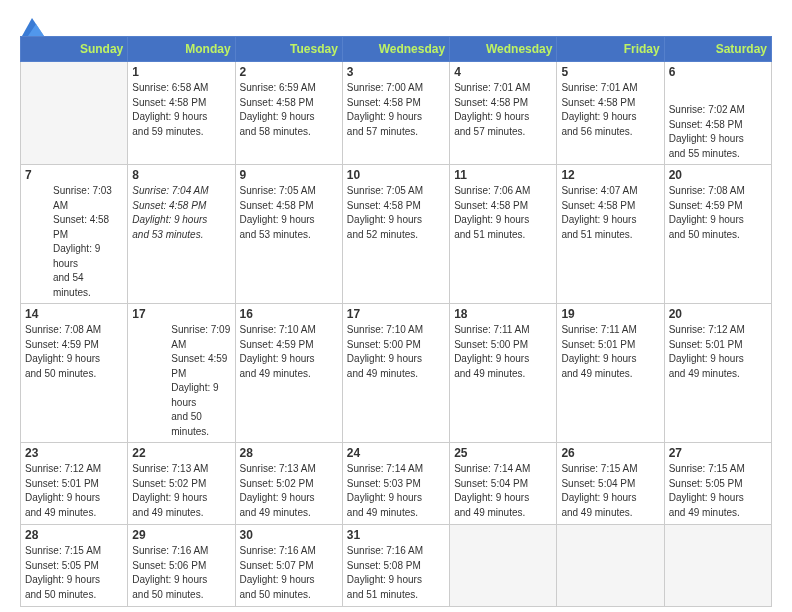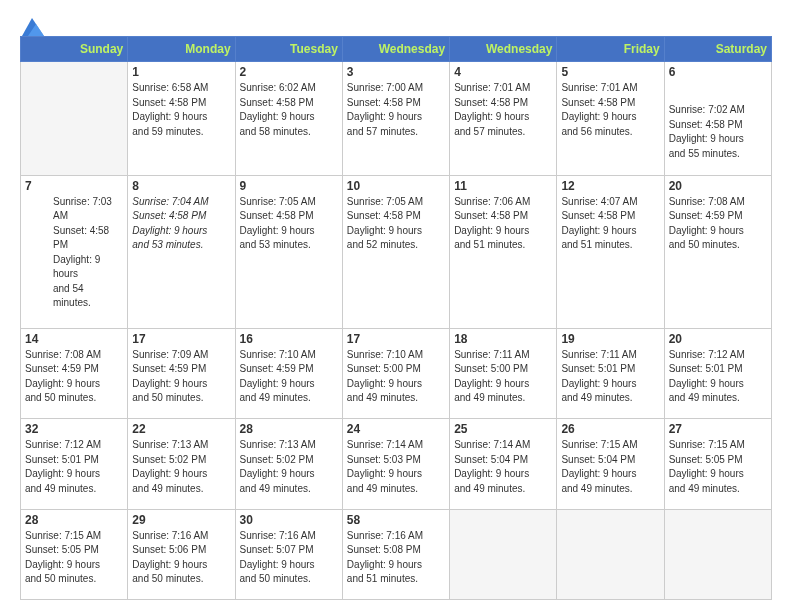"Sunrise: 6:02 AM" div.day-info { text: 6:02 -> 6:59 }
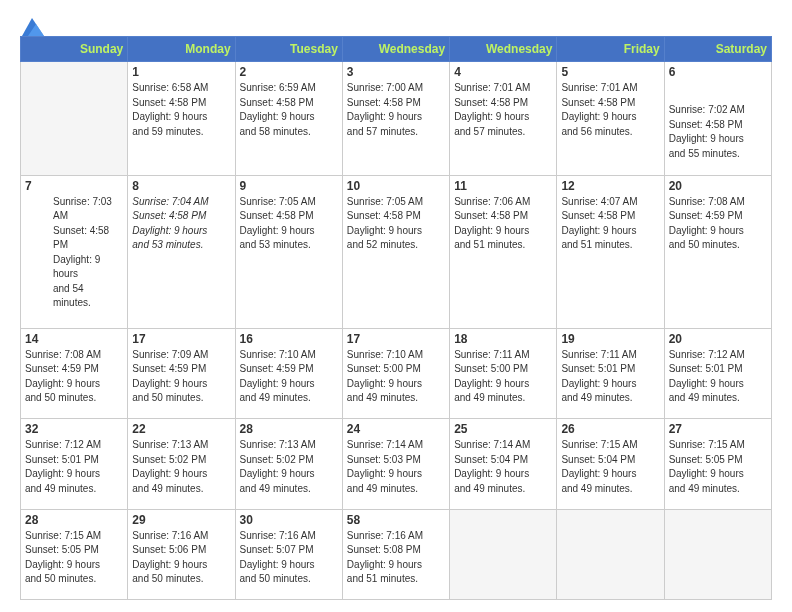"Sunrise: 7:09 AM" div.day-info { margin-left: none -> 39px }
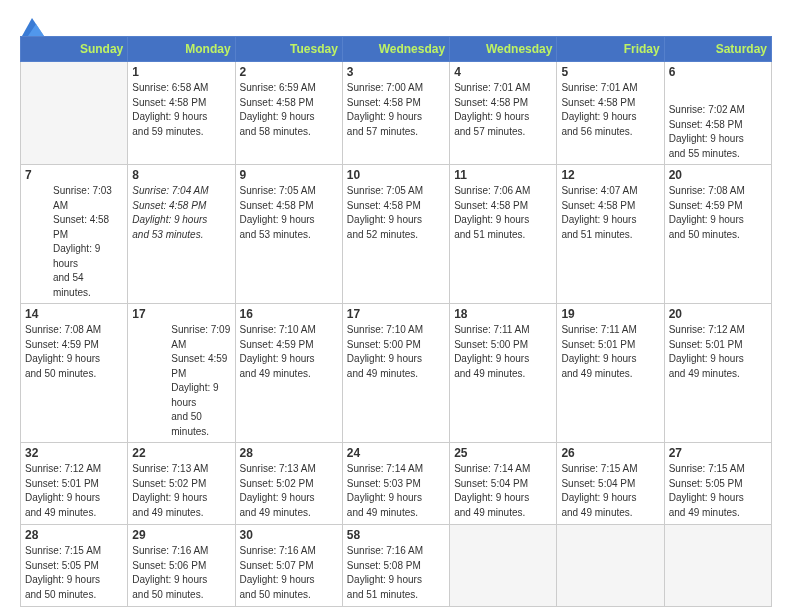"32" span.day-num { text: 32 -> 23 }
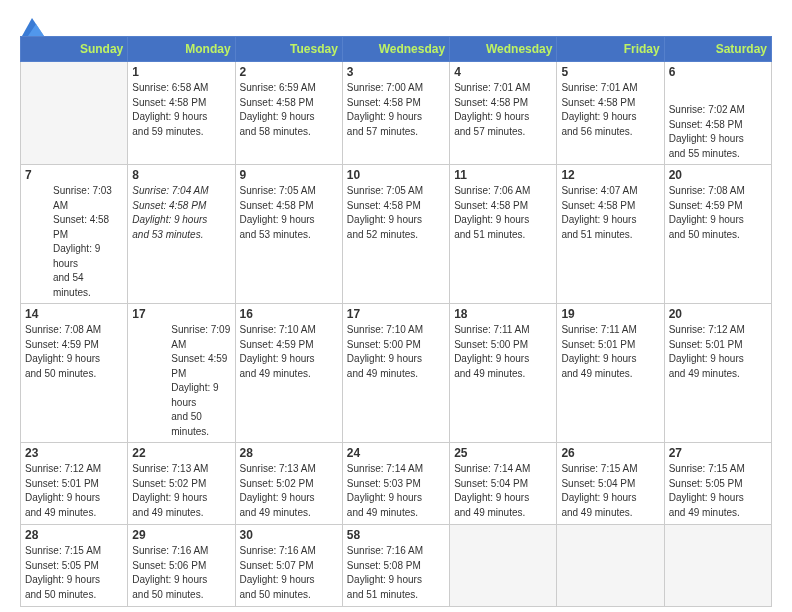"58" span.day-num { text: 58 -> 31 }
